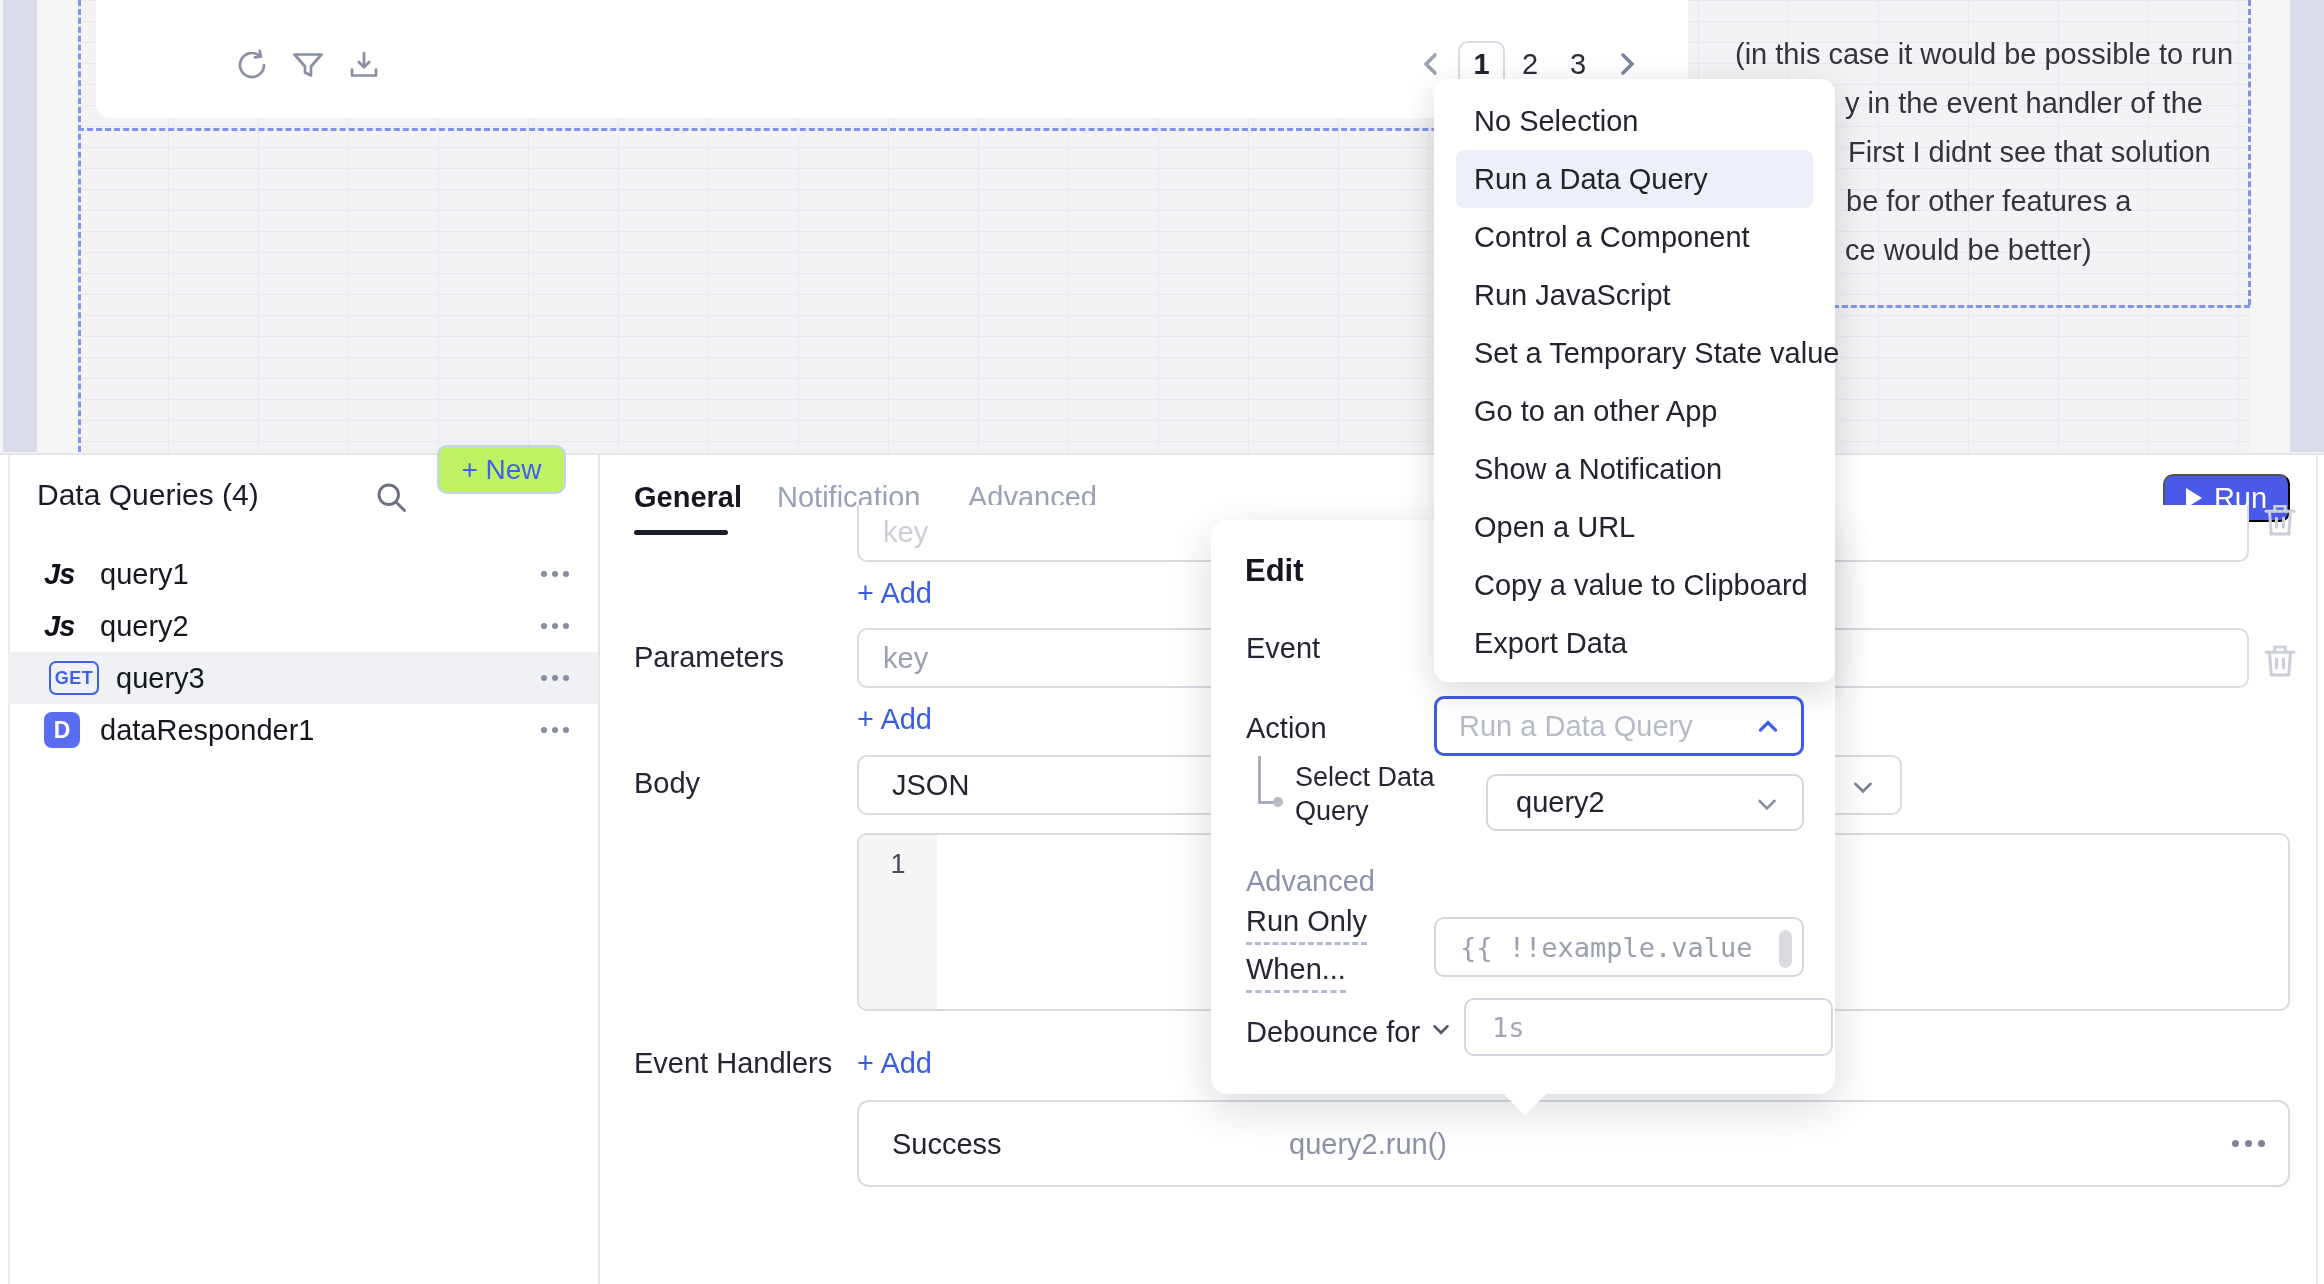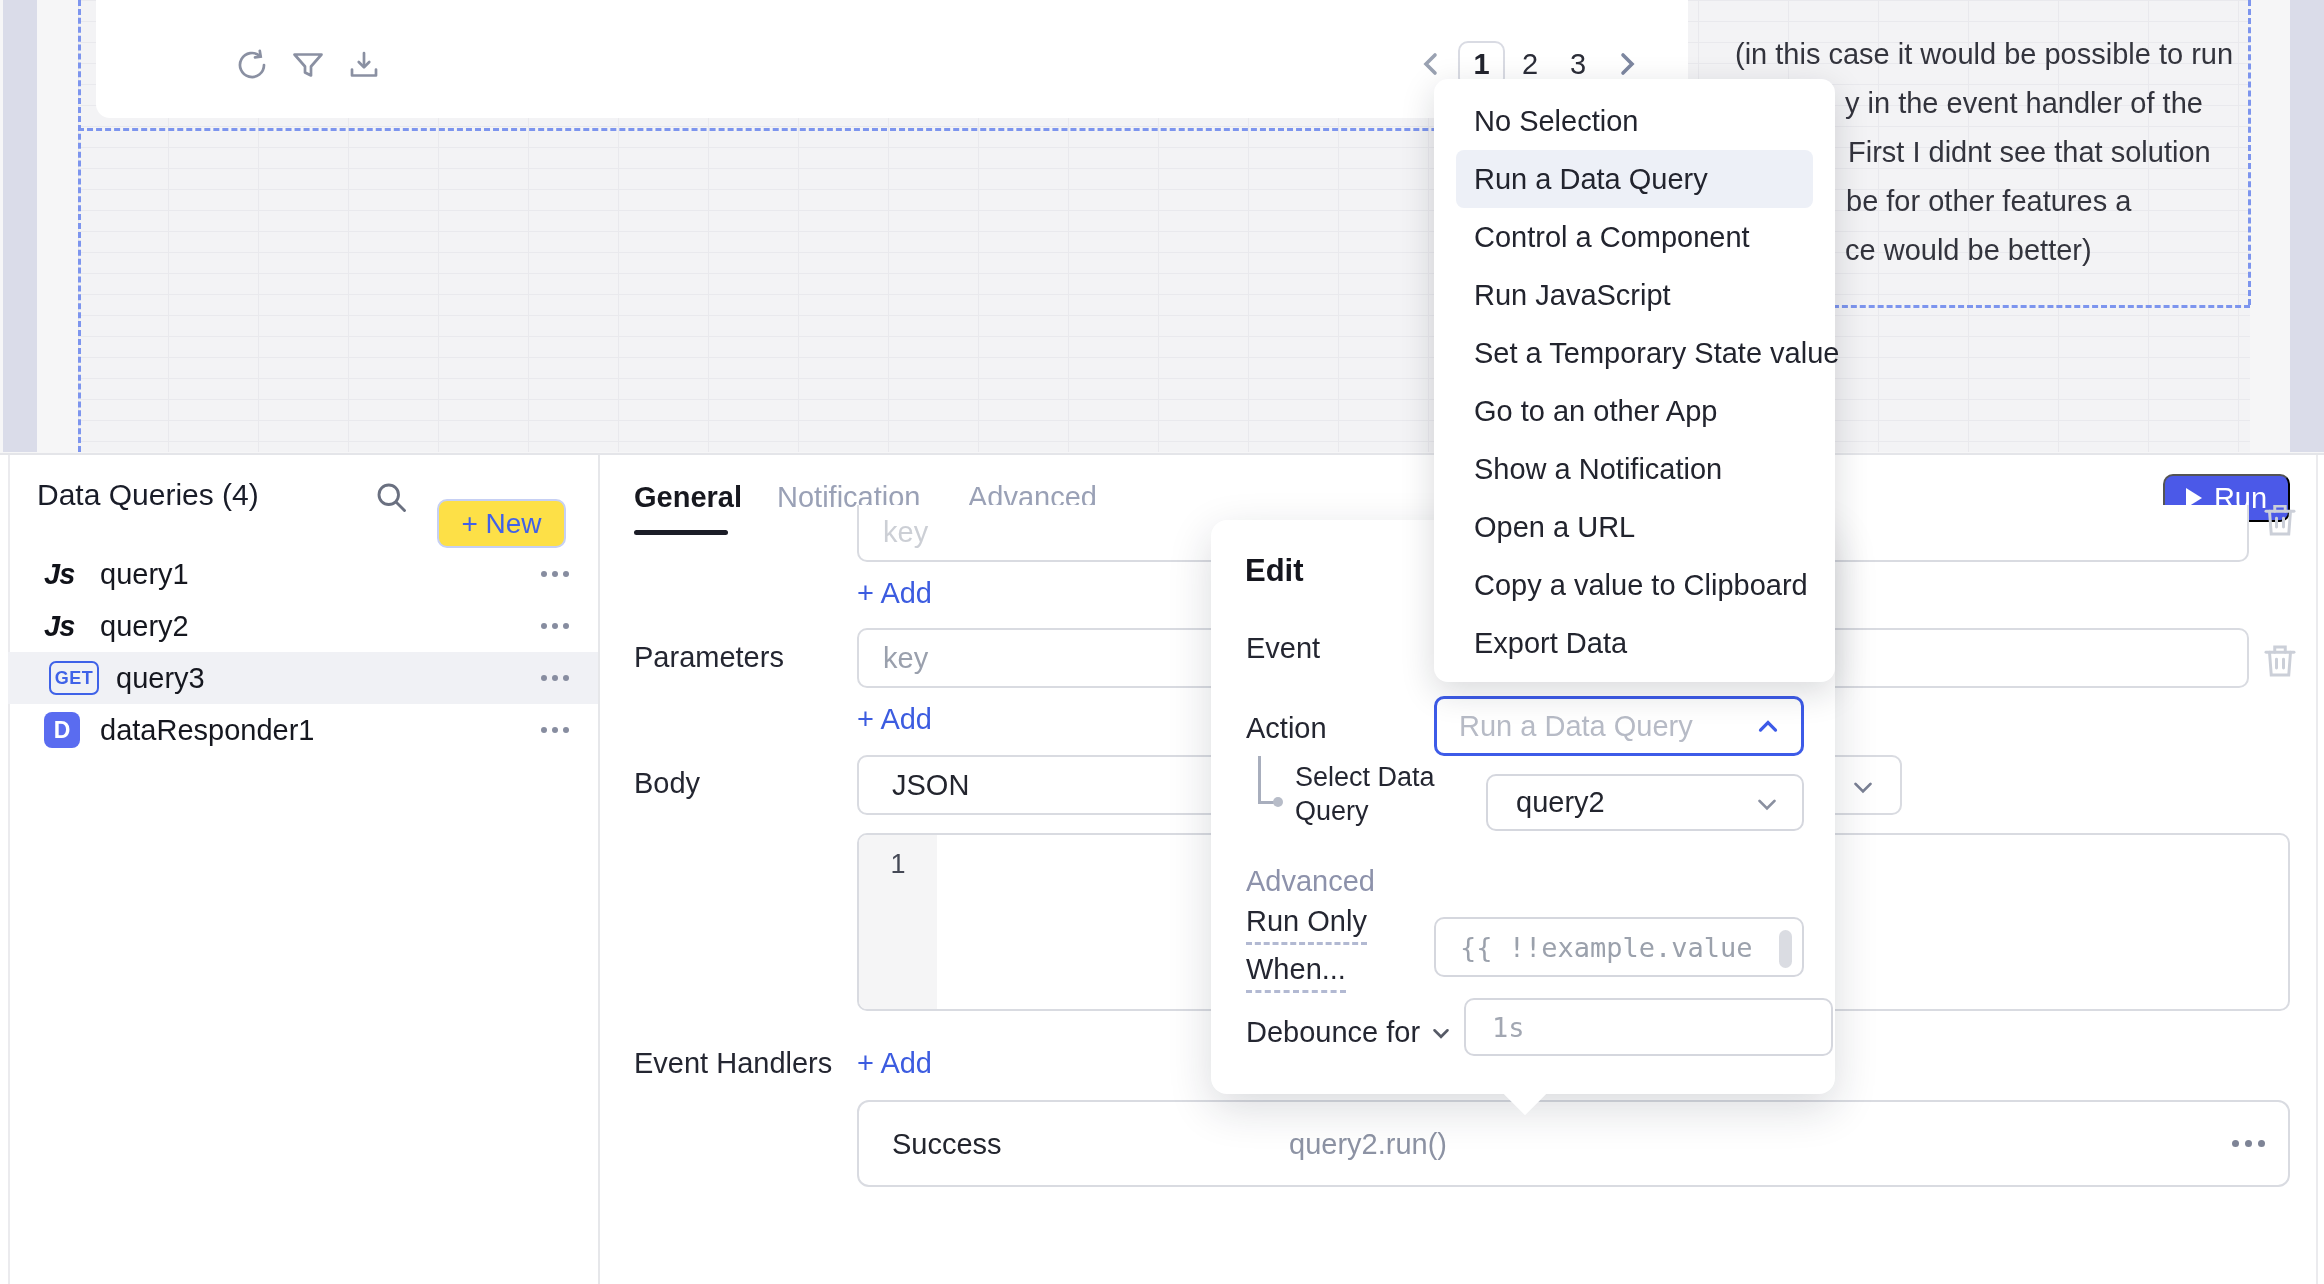"+ New" .new-btn { background: #fde047 -> #bef264; top: 499px -> 445px }
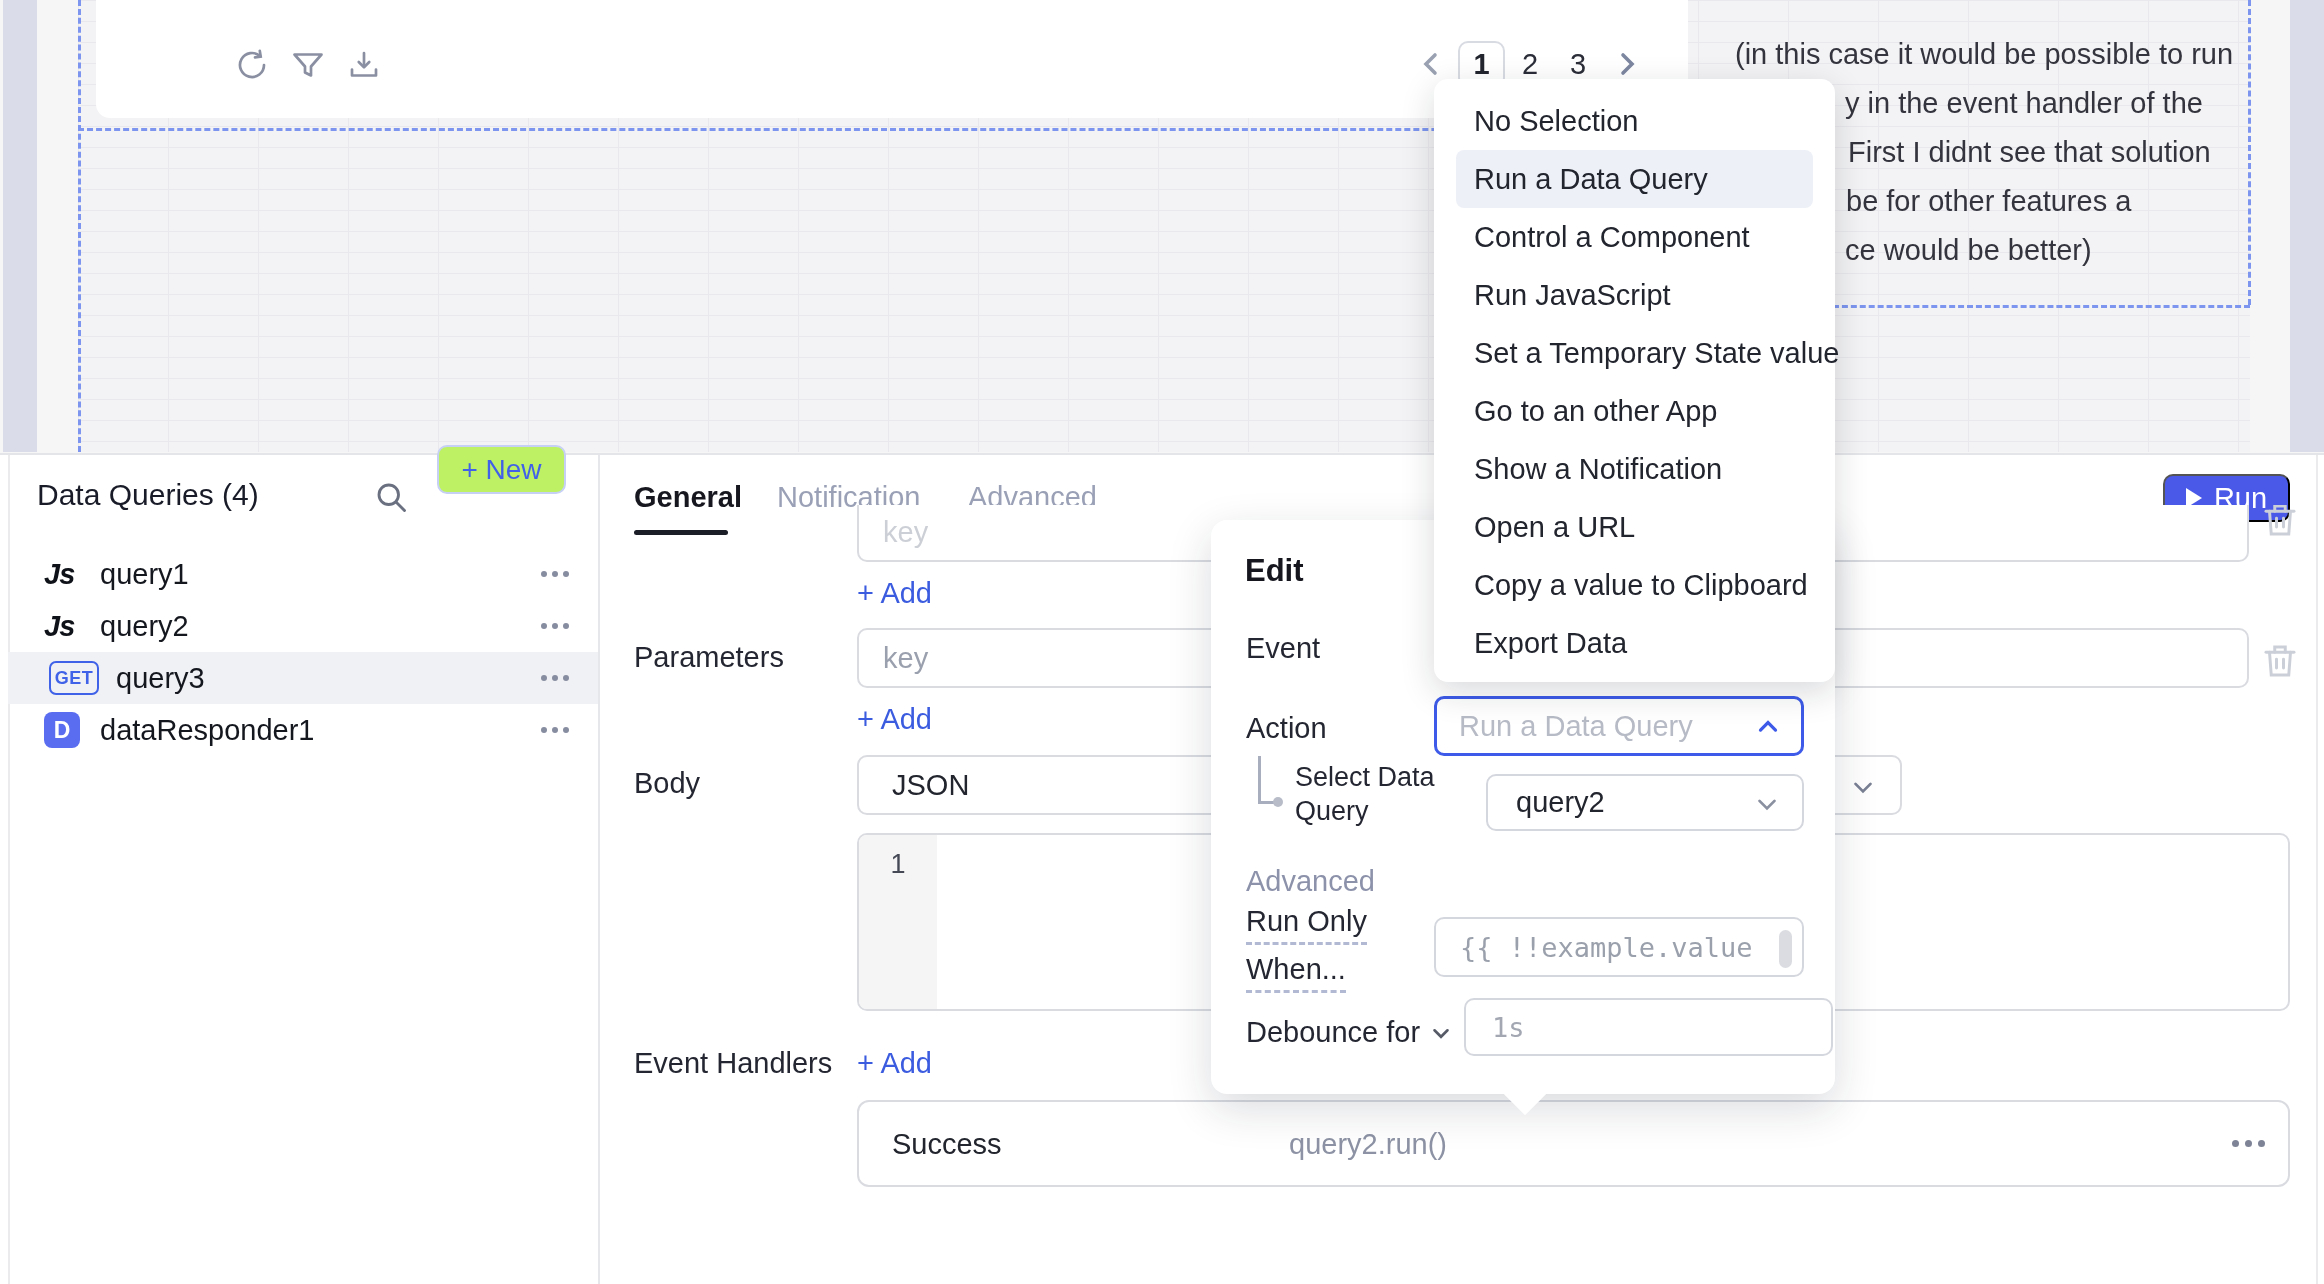"Debounce for" .deb-label { align-items: center -> none }
